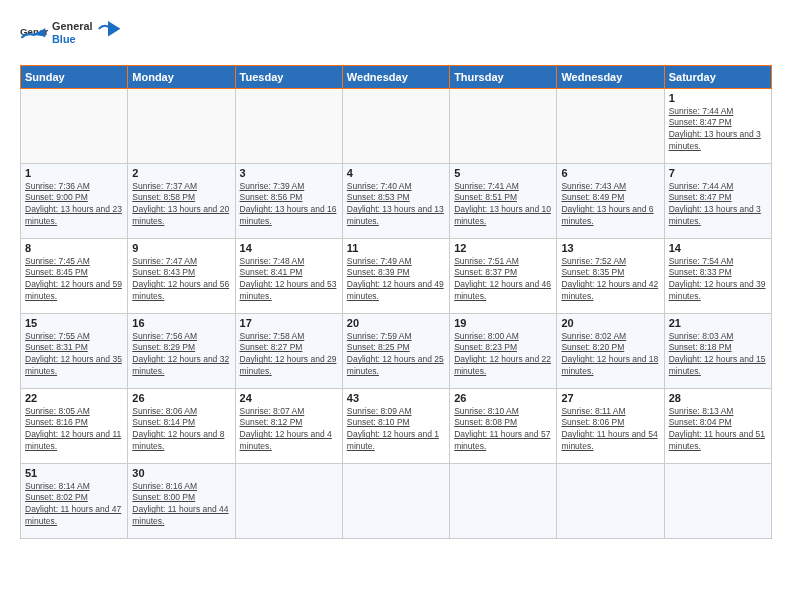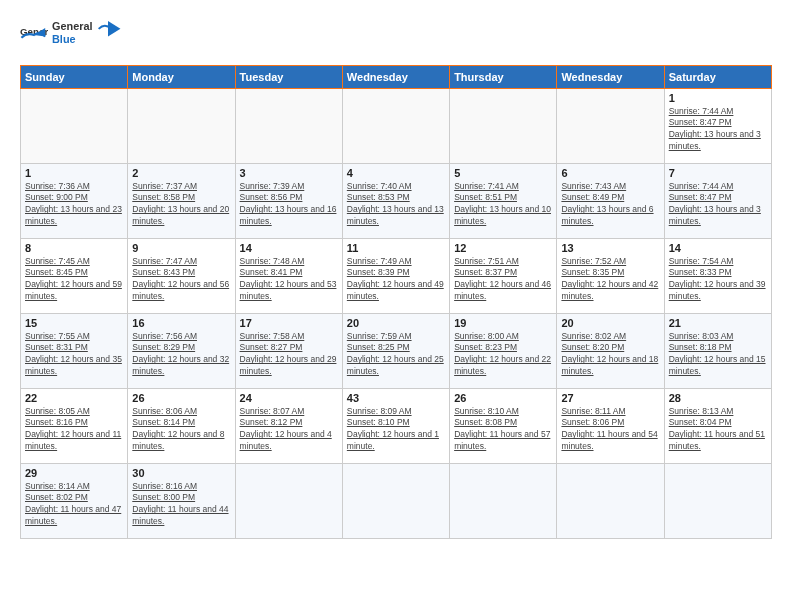"29" span.day-num { text: 29 -> 51 }
